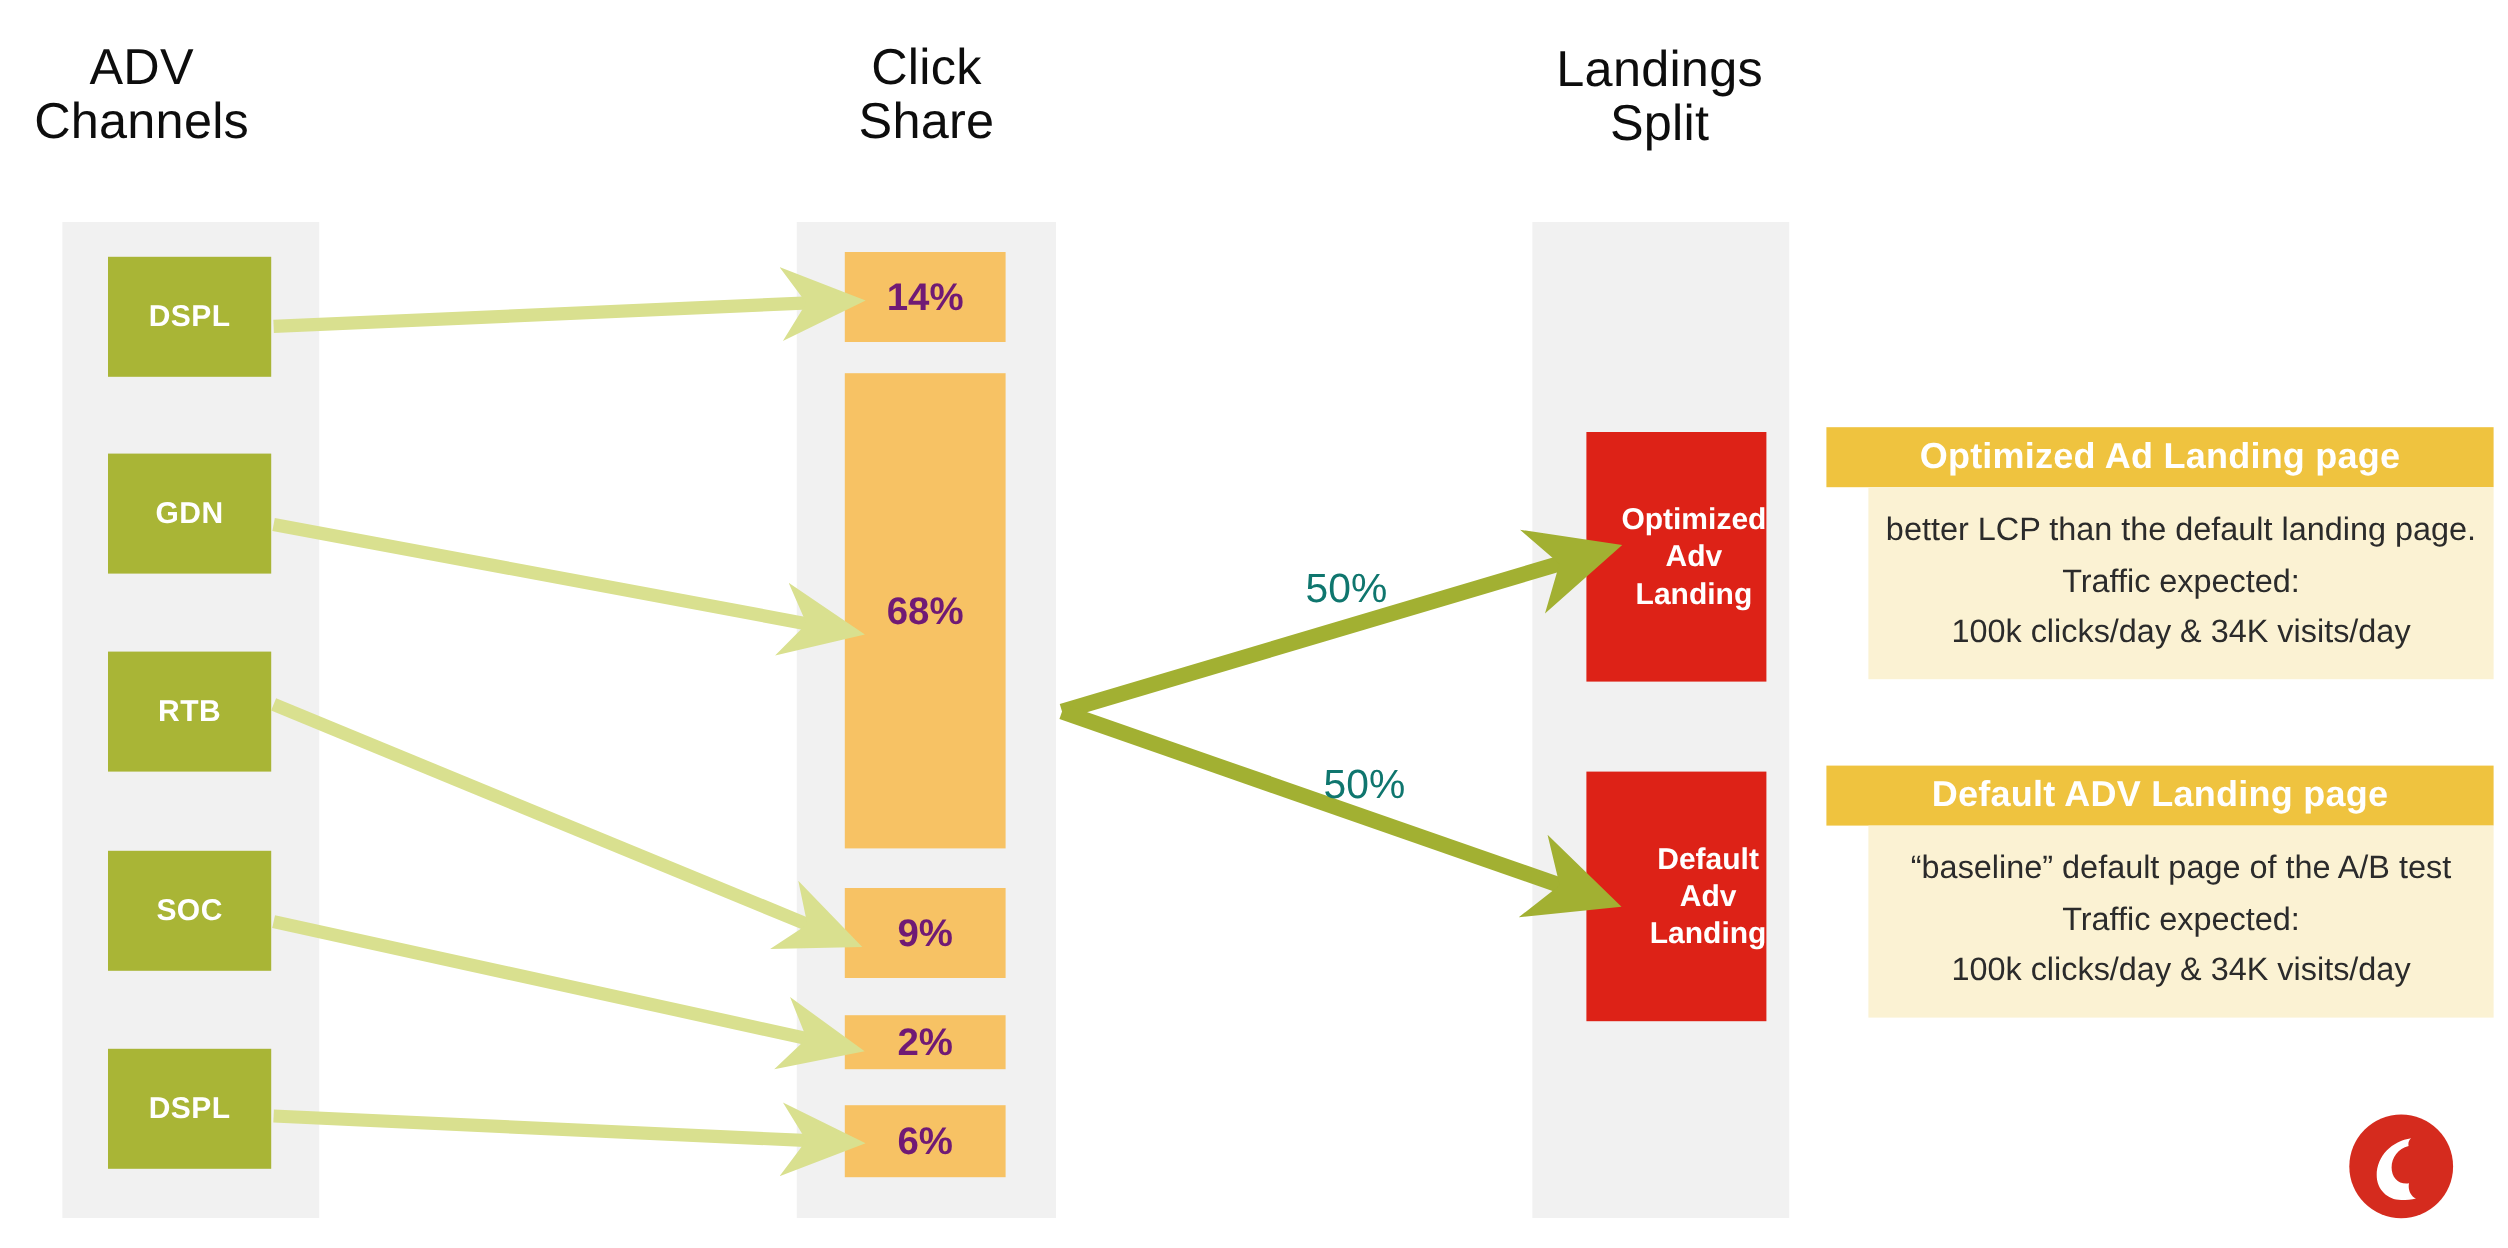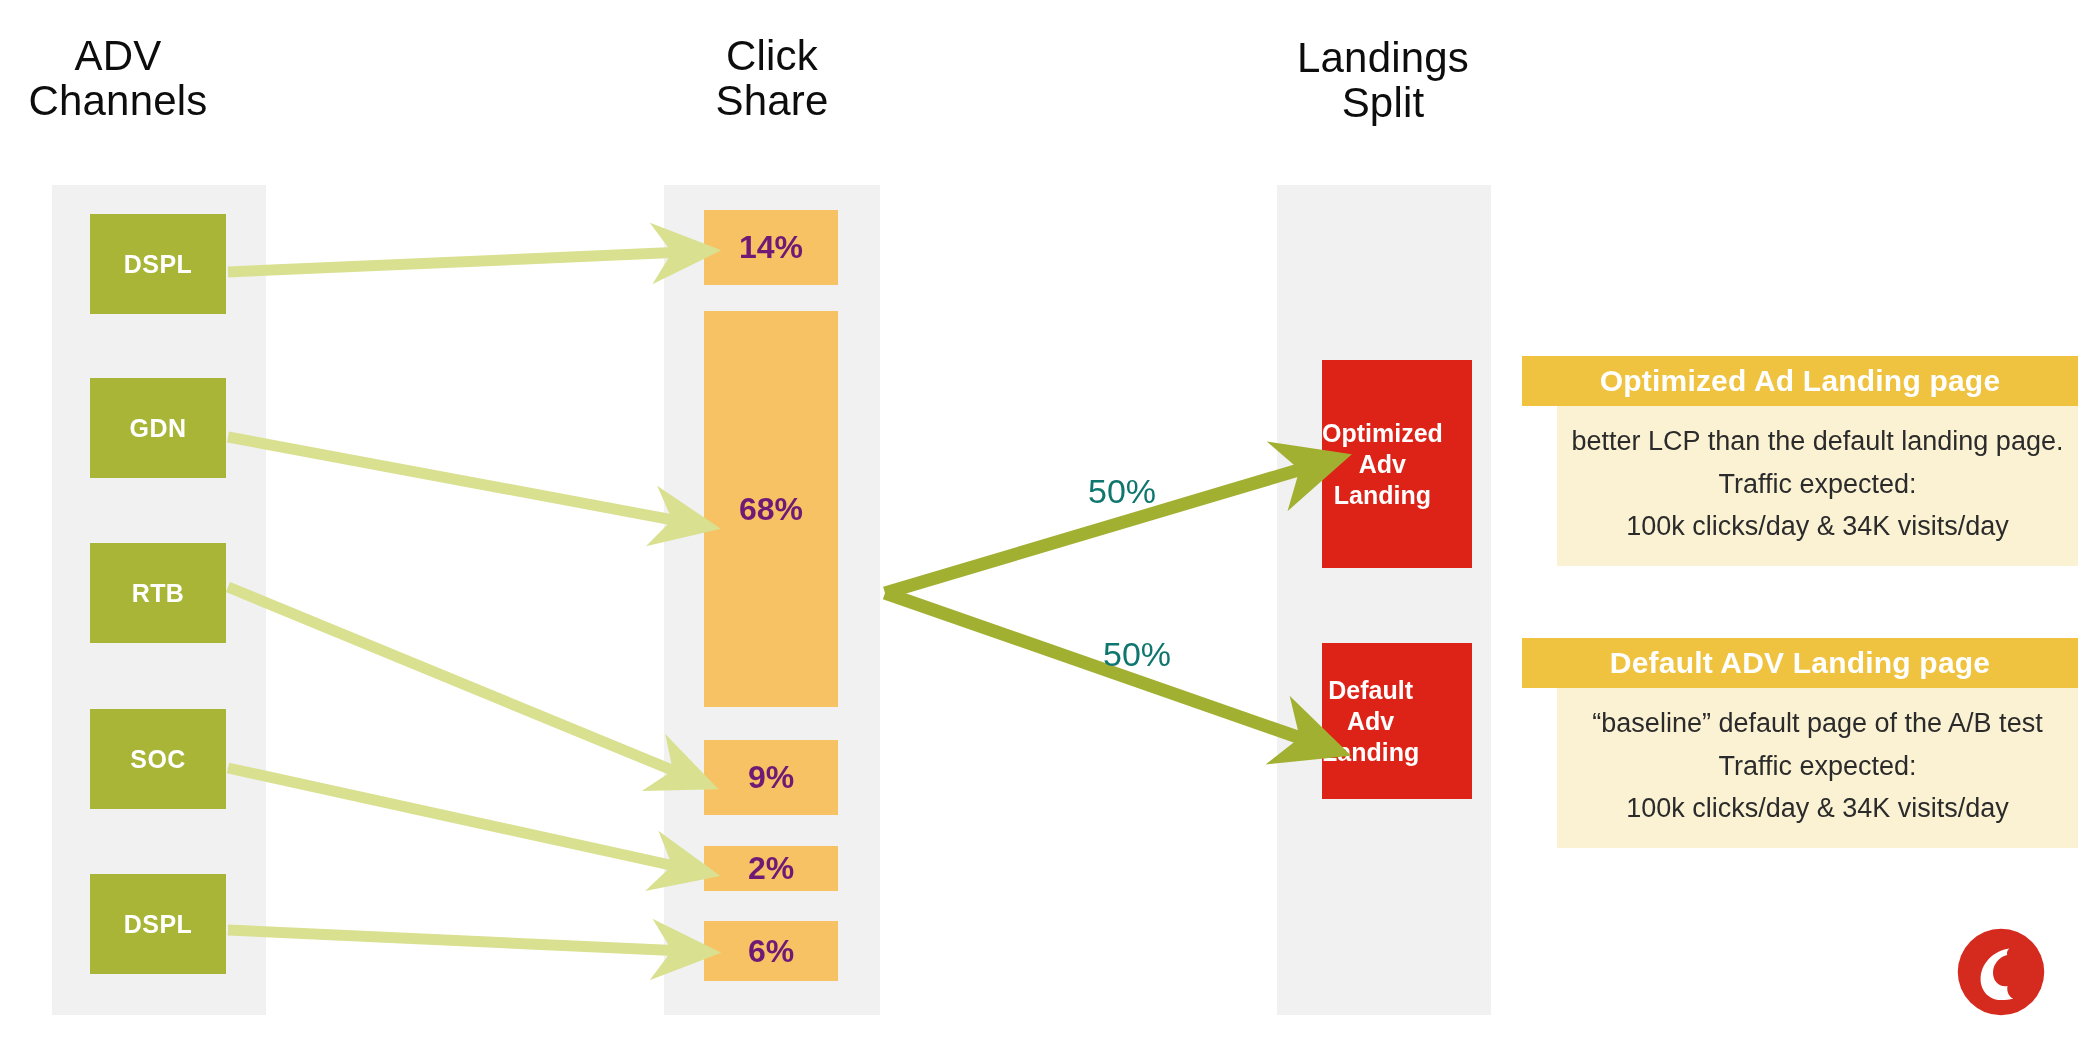"Optimized" .landing { justify-content: flex-start -> flex-end }
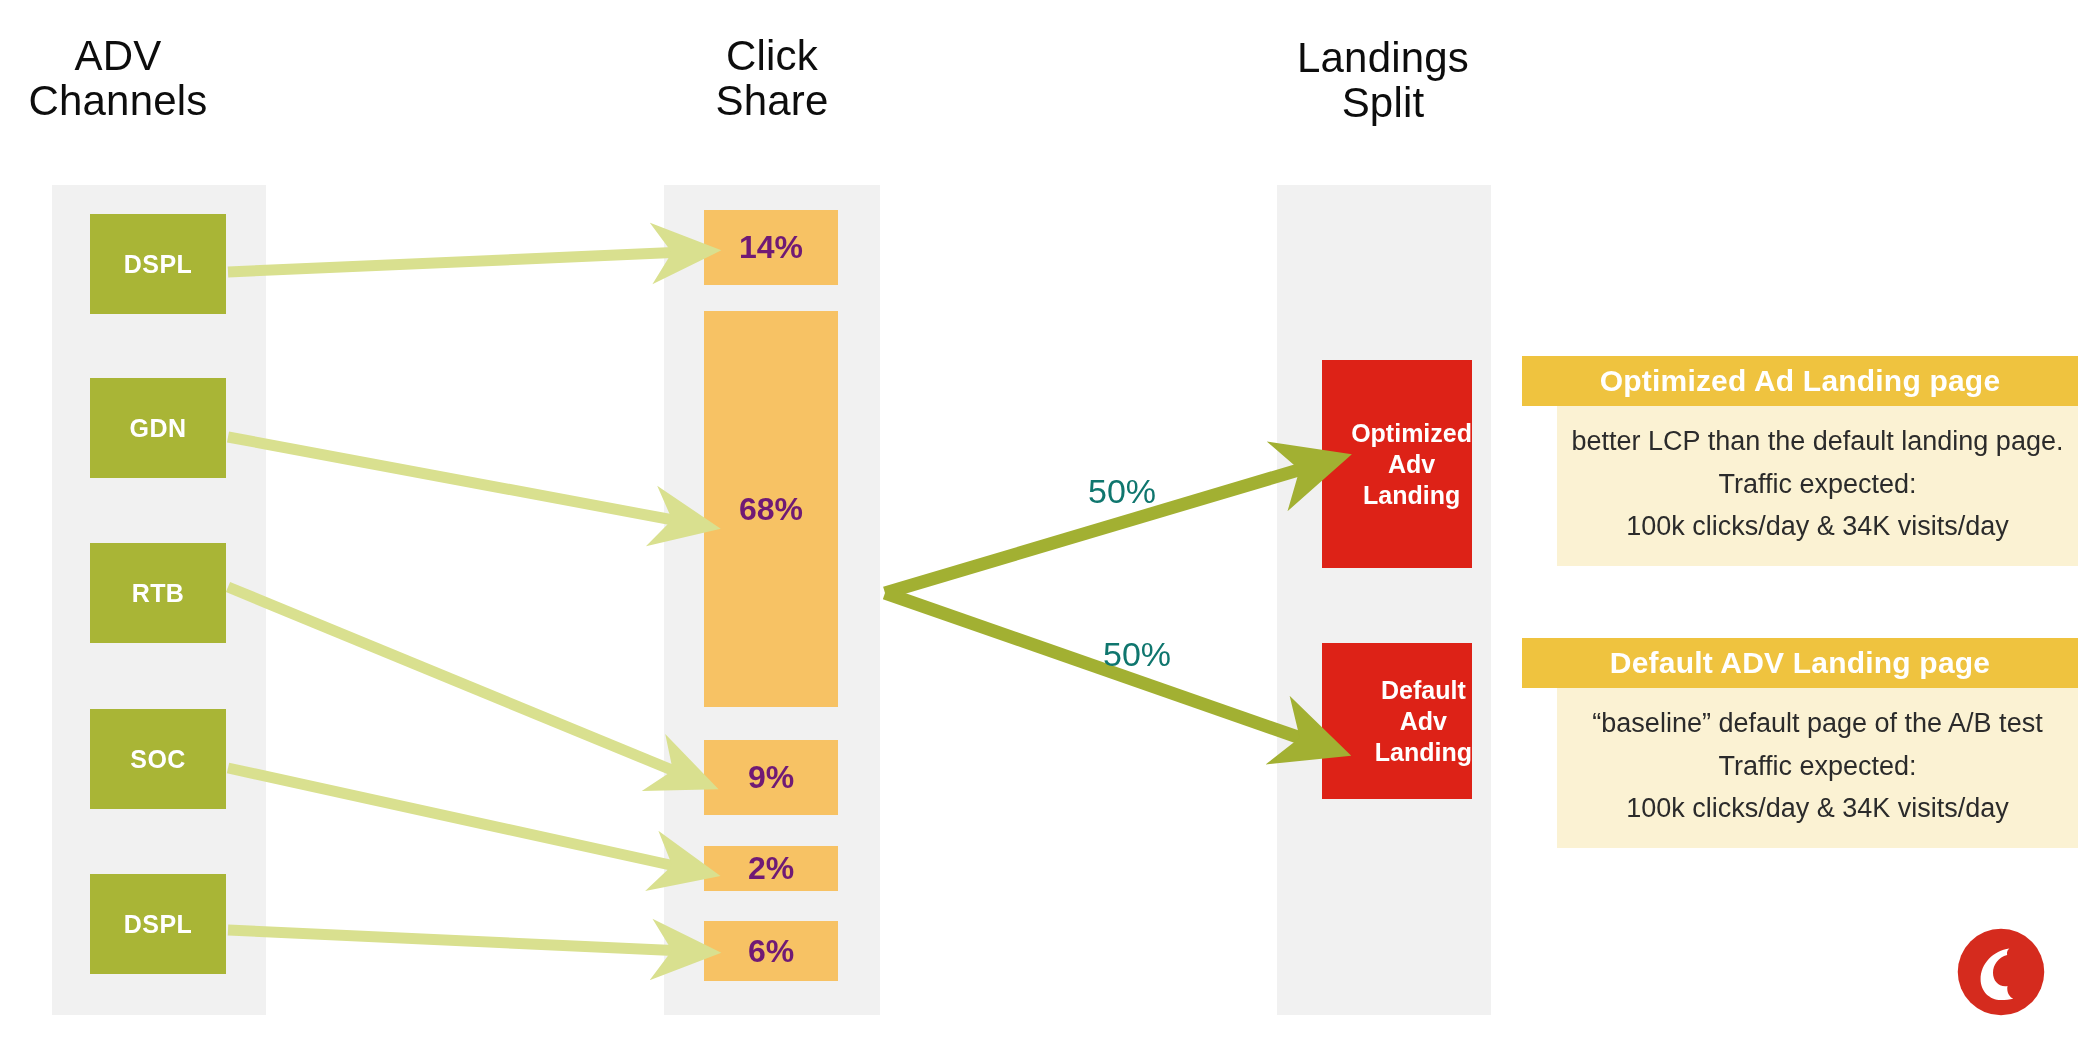"Default" div.landing { height: 156px -> 208px }
